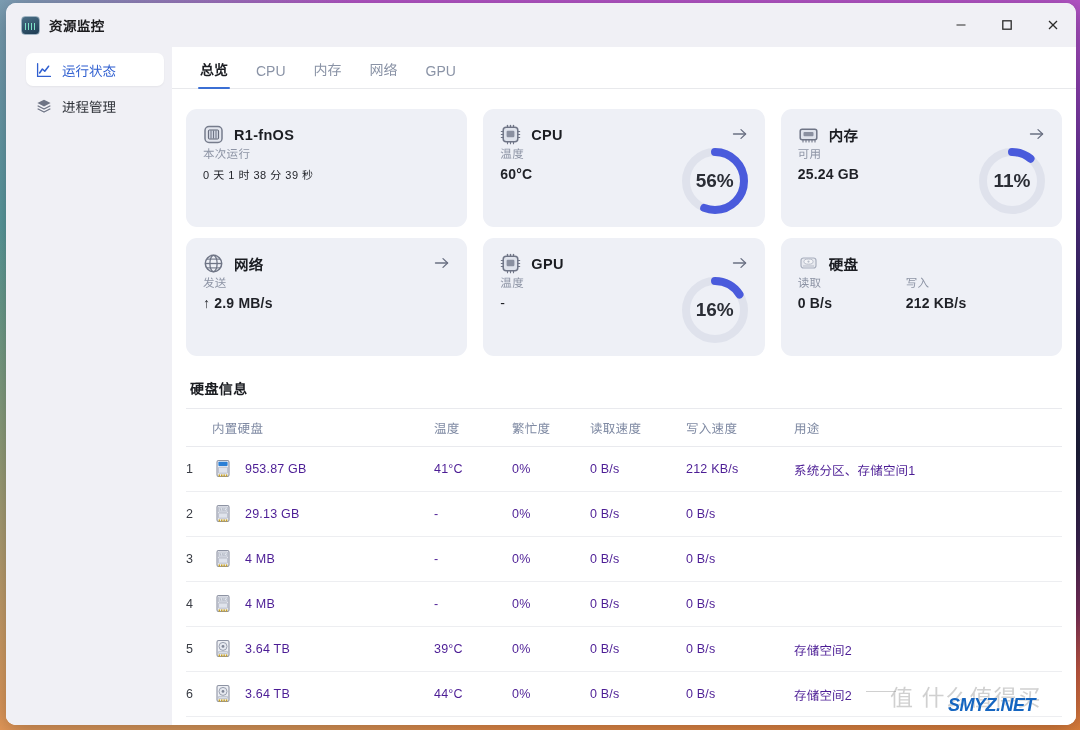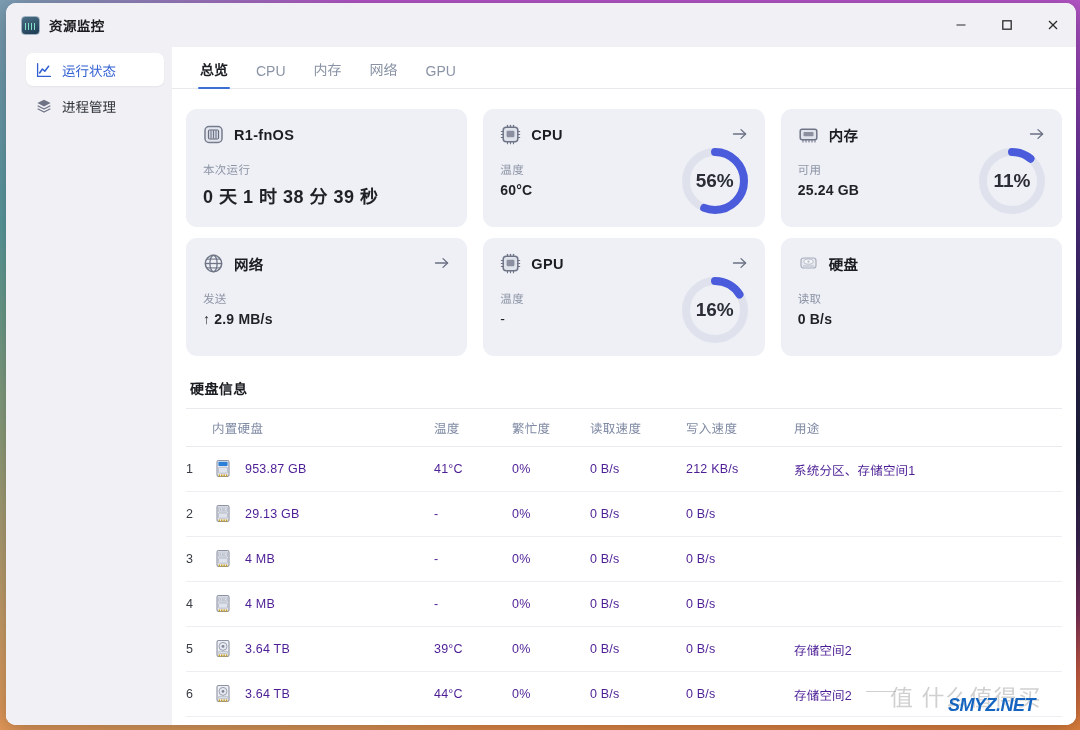"本次运行" .metrics { margin-top: 16px -> 0 }
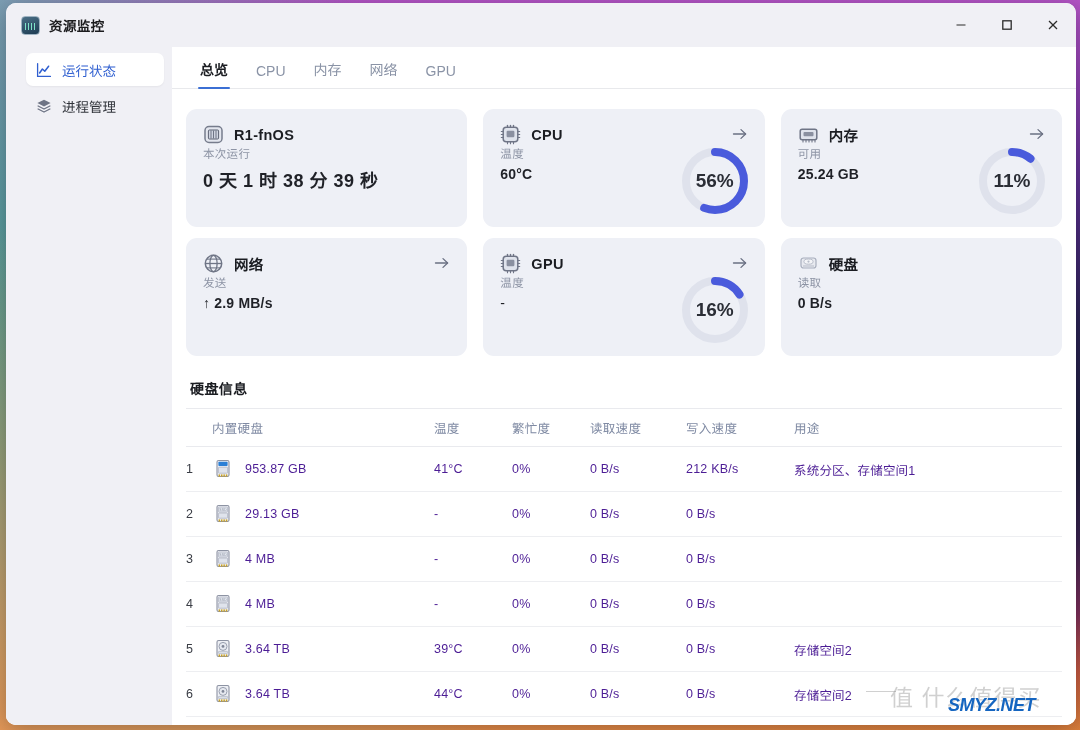"0 天 1 时 38" .uptime { font-size: 18px -> 11px; font-weight: bold -> normal }
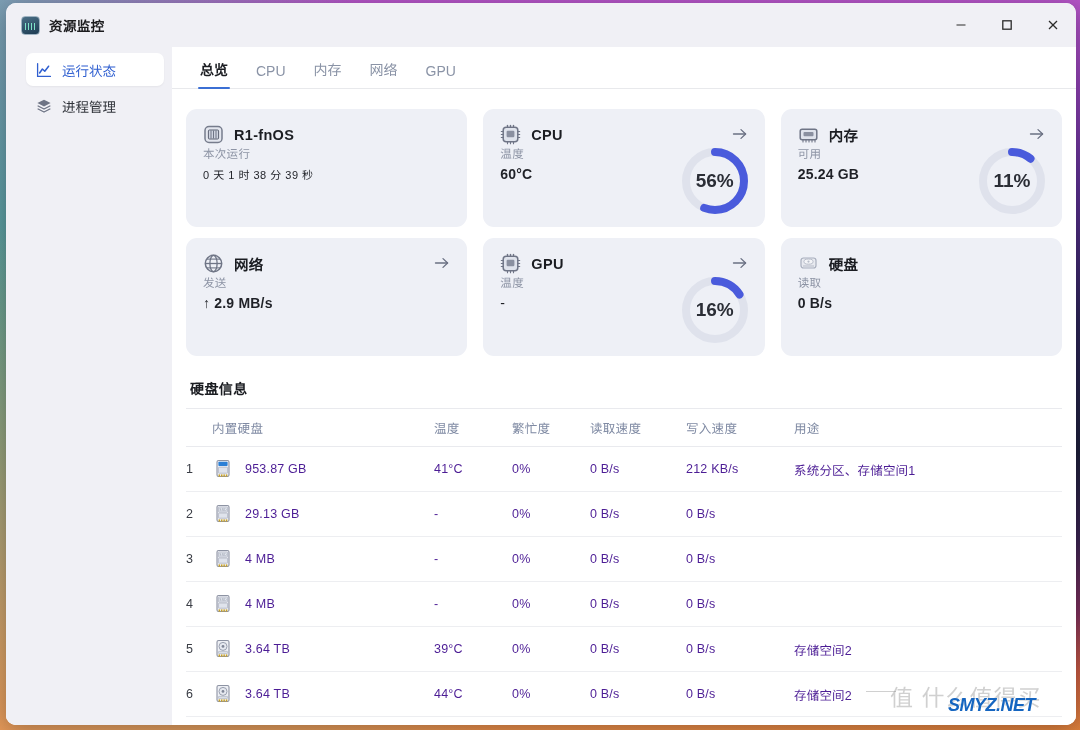"写入" div.metric { html: none -> <div> <div>写入</div> <div>212 KB/s</div> </div> }
